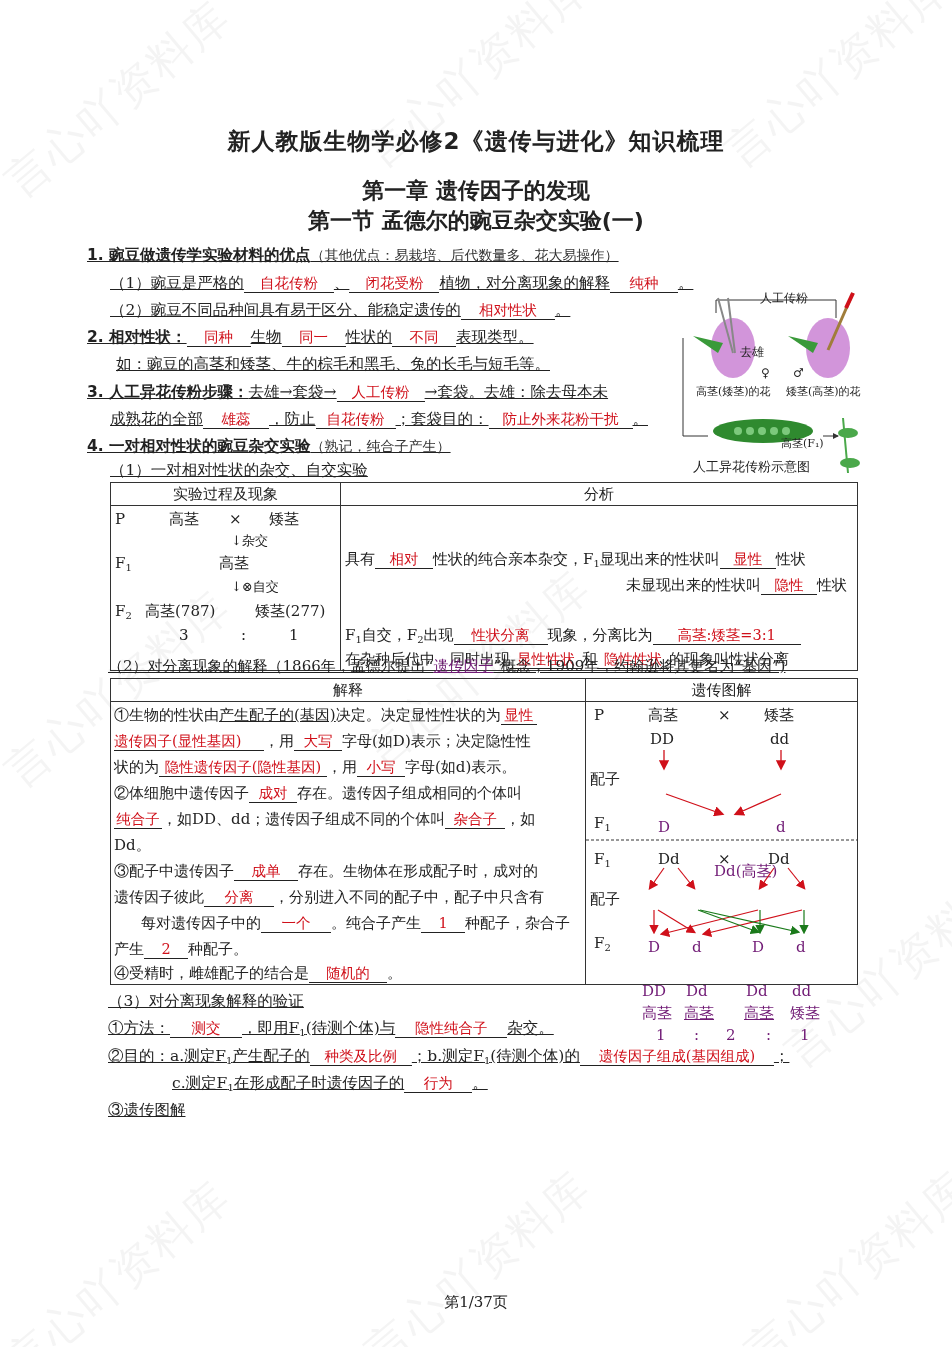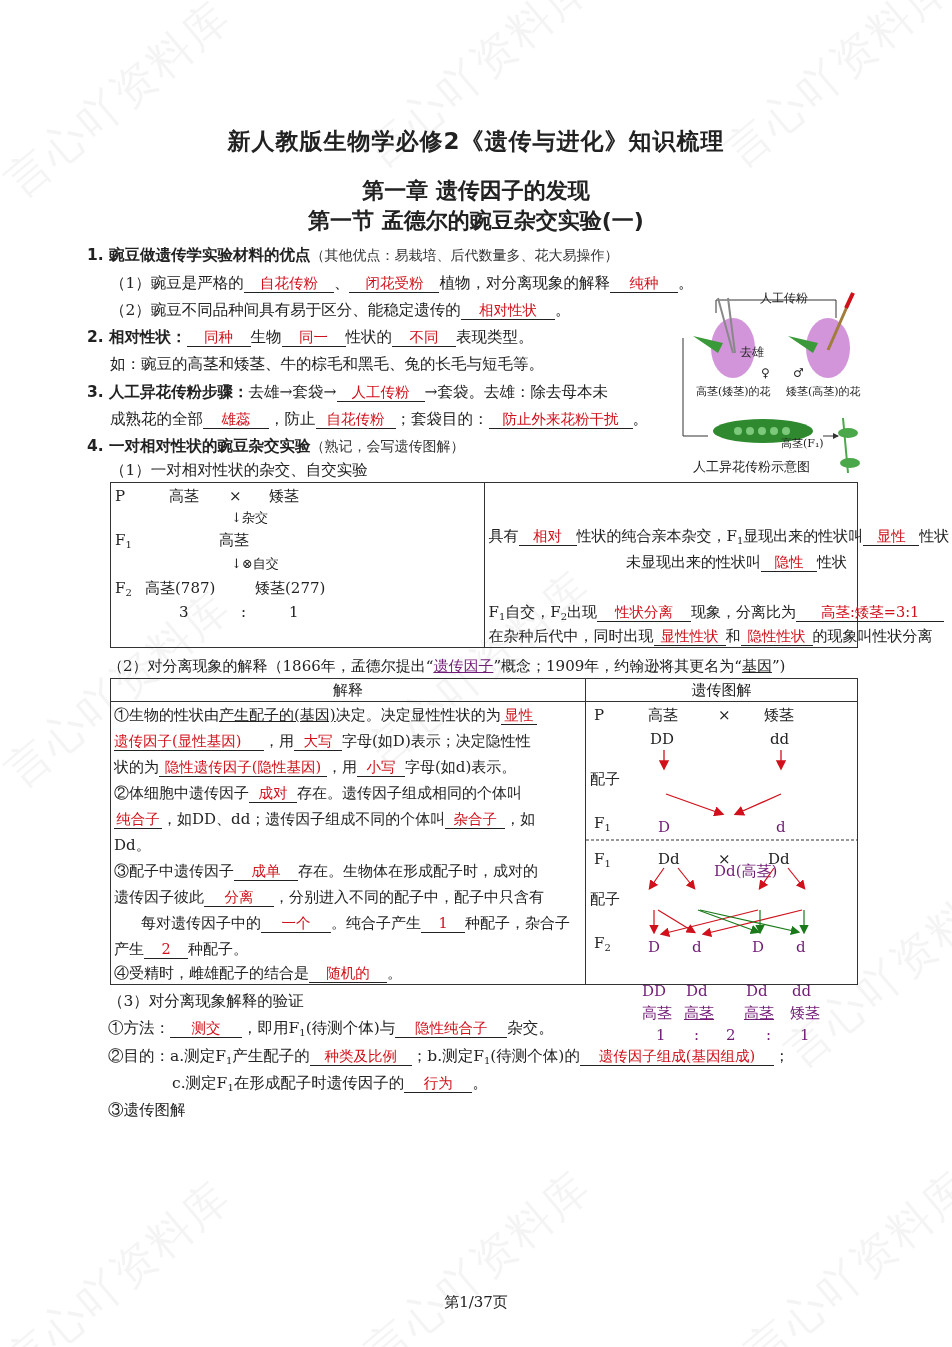"1. 豌豆做遗传学实验材料的优点（其他优点：易栽培、后代数量多、花大易操作）" .line { text-decoration: none -> underline }
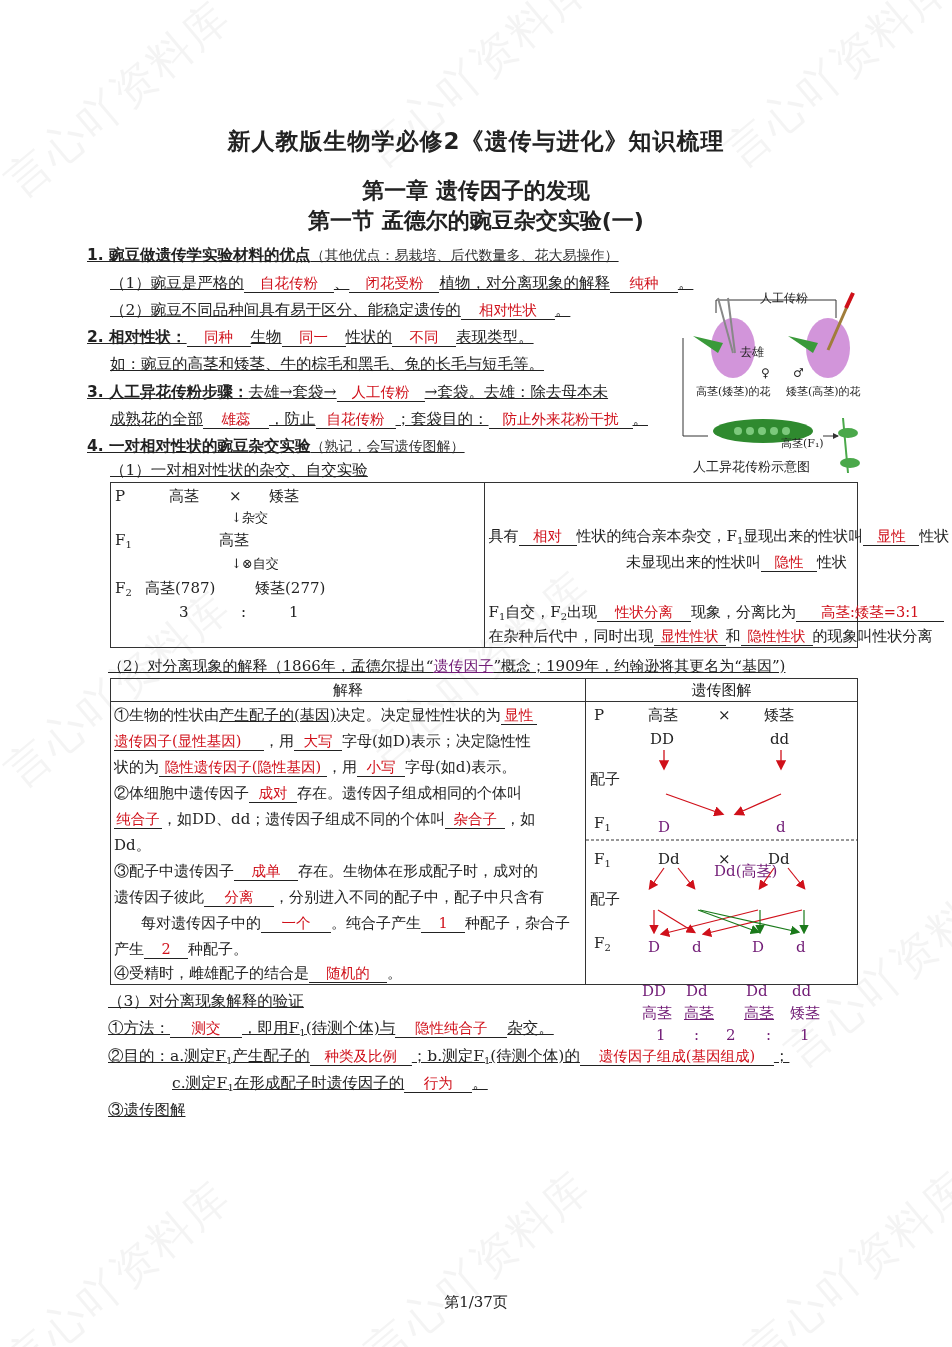"如：豌豆的高茎和矮茎、牛的棕毛和黑毛、兔的长毛与短毛等。" div.line { left: 110px -> 116px }
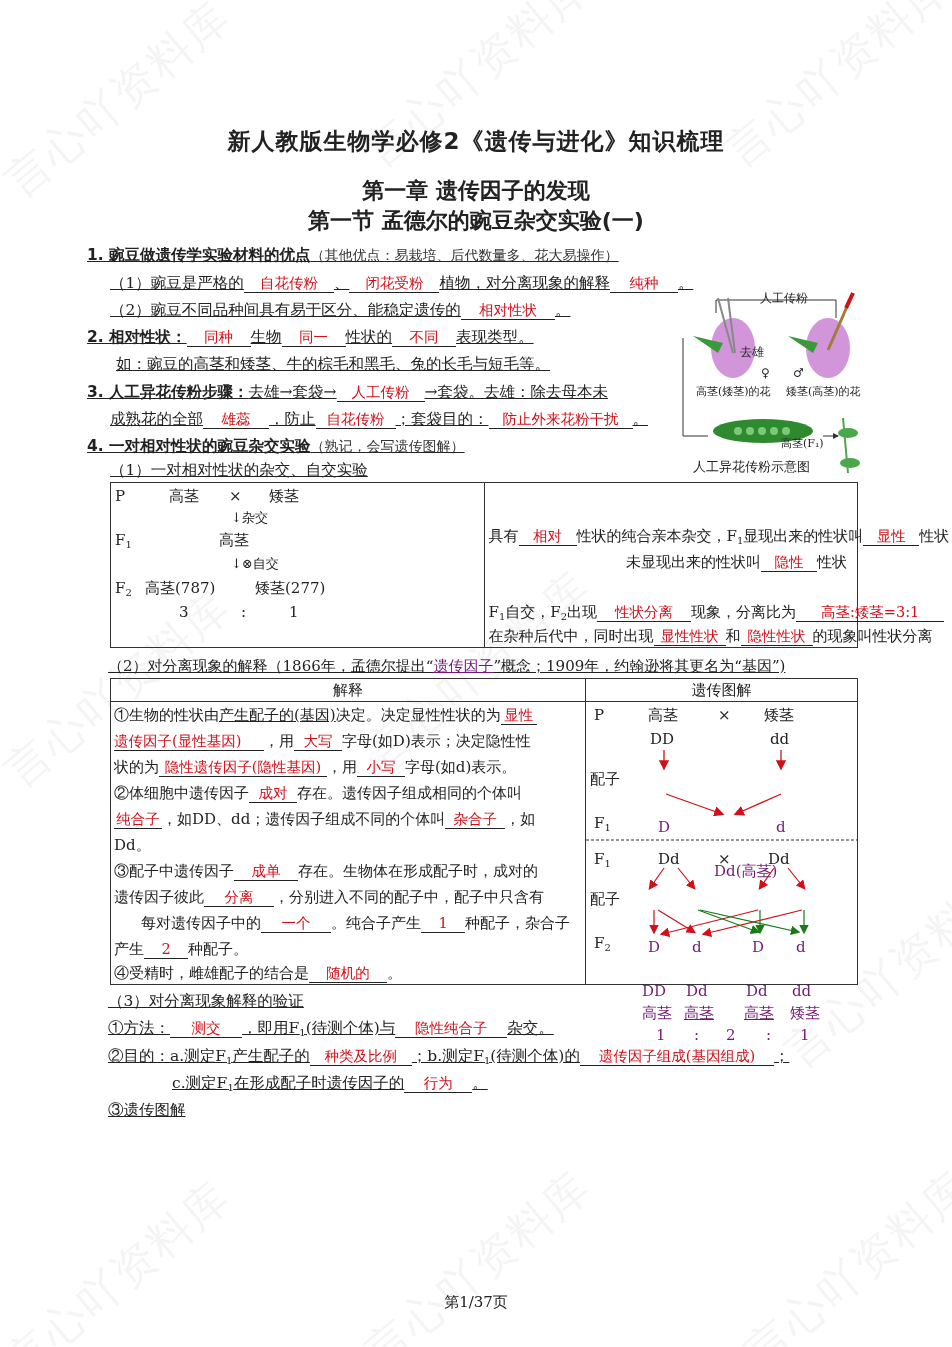"（熟记，会写遗传图解）" span.note { text: 会写遗传图解 -> 纯合子产生 }
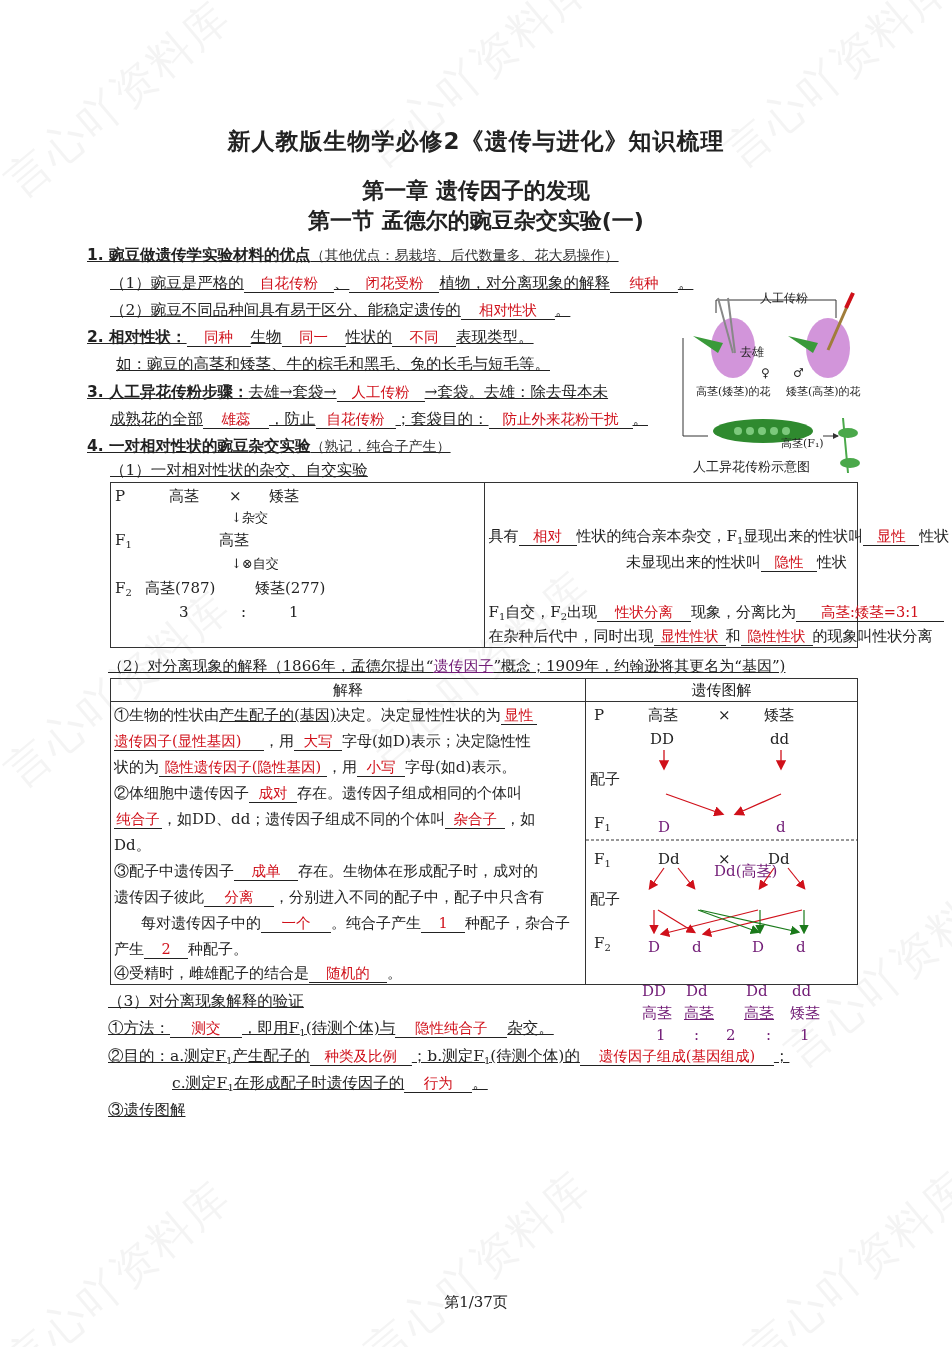"实验过程及现象" tr { html: none -> <tr> <th>实验过程及现象</th> <th>分析</th> </tr> }
